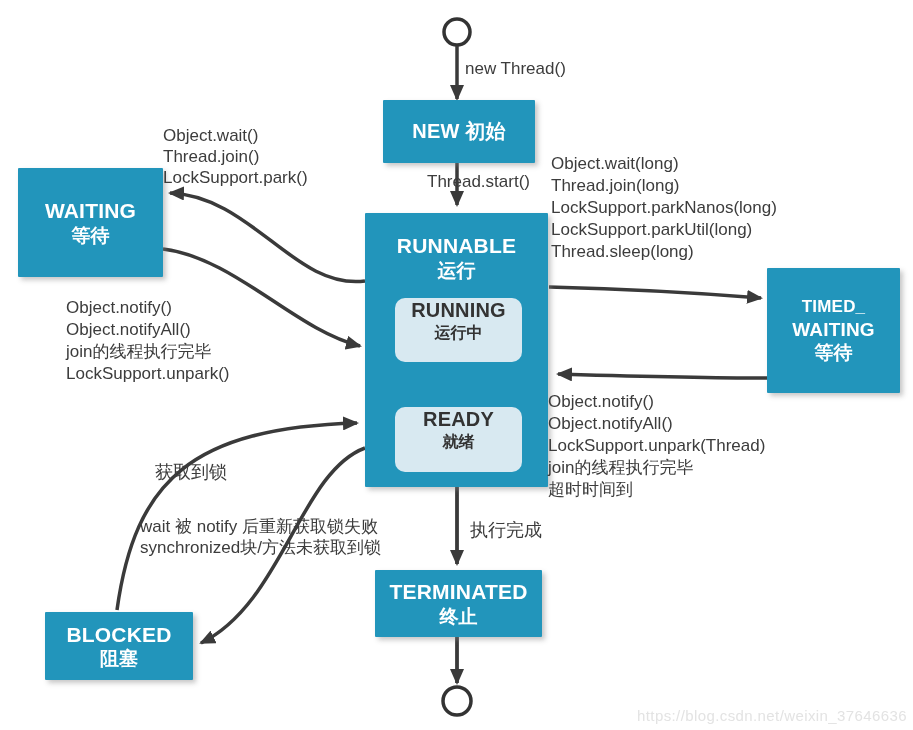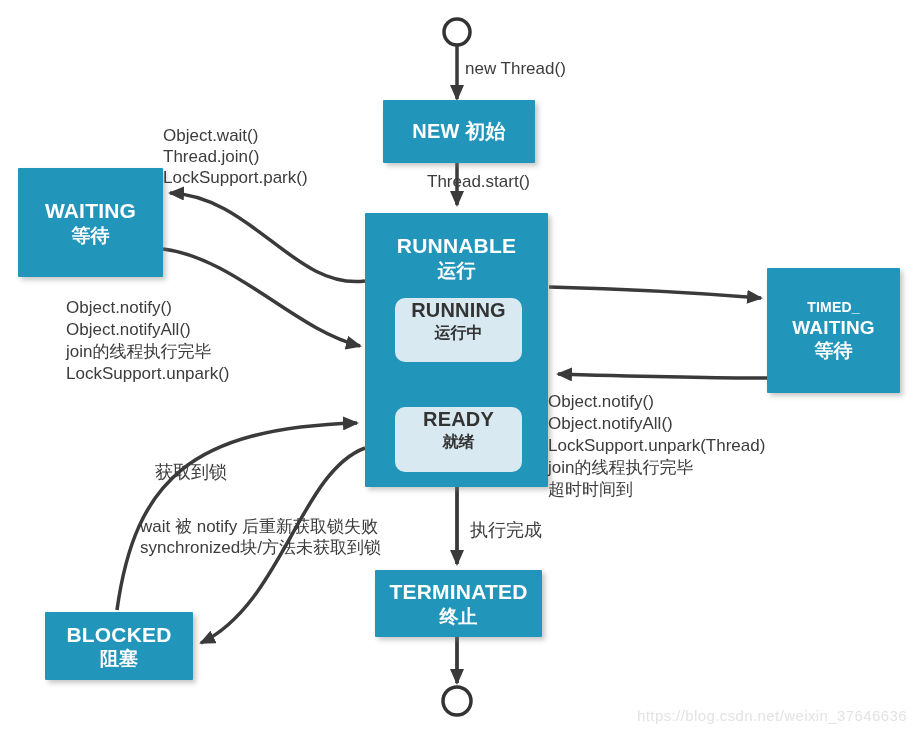"Object.wait(long)" div.lbl { html: none -> <div> <div>Object.wait(long)</div> <div>Thread.join(long)</div> <div>LockSupport.parkNanos(long)</div> <div>LockSupport.parkUtil(long)</div> <div>Thread.sleep(long)</div> </div> }
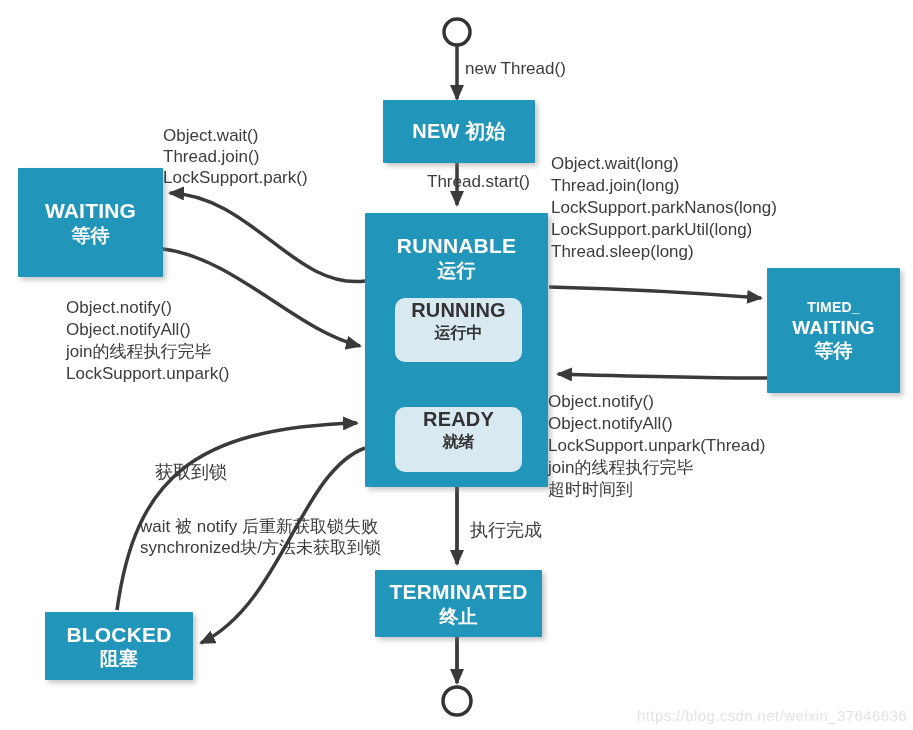"TIMED_" div.en { font-size: 14px -> 17px }
